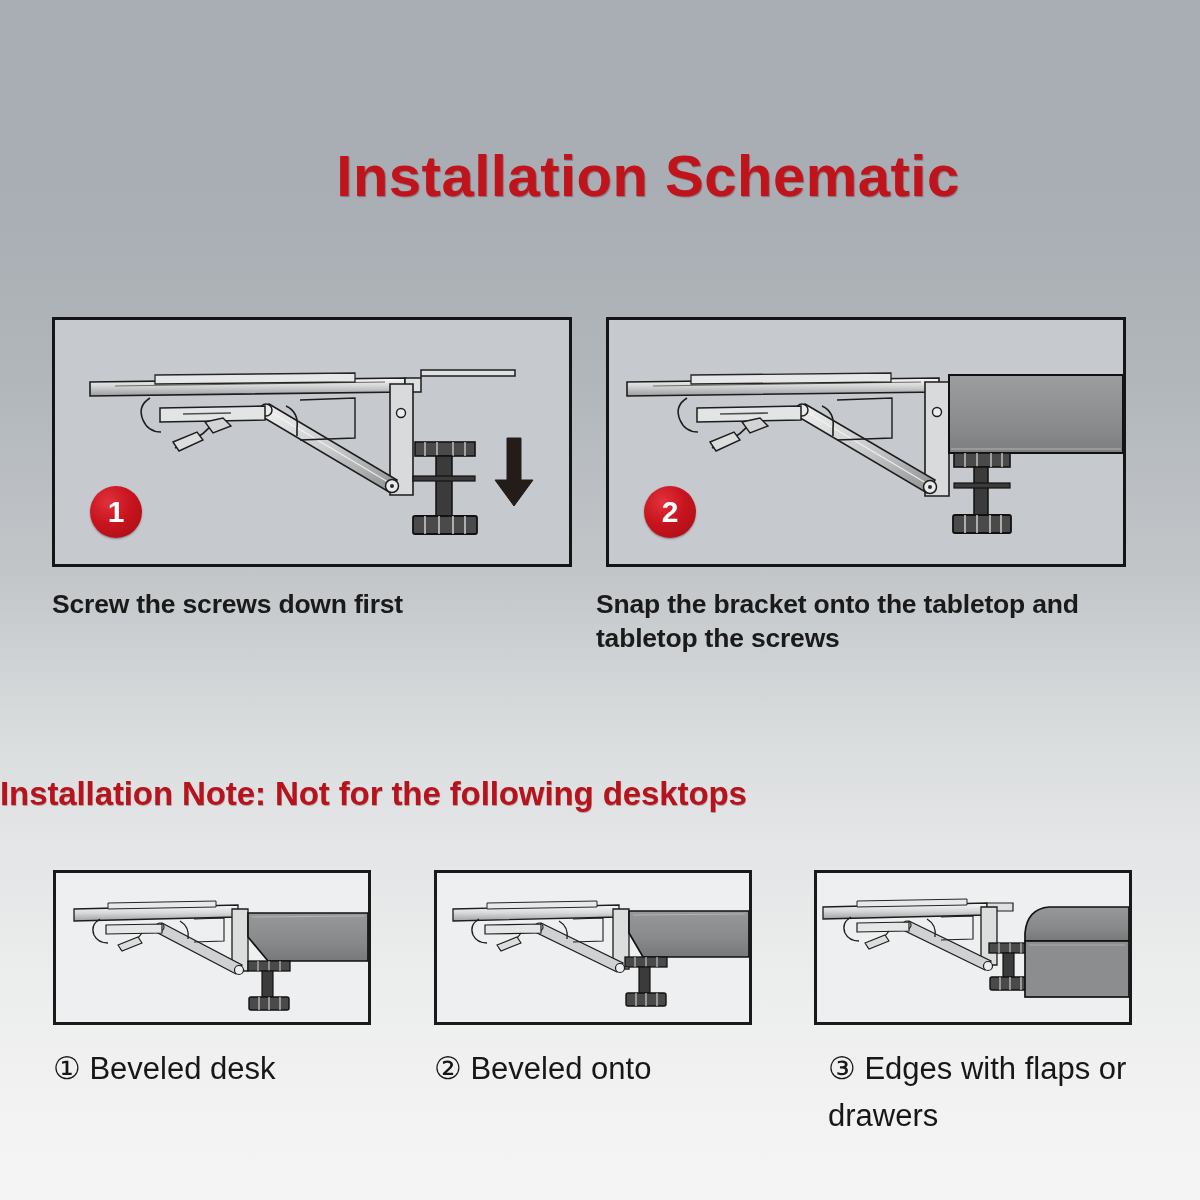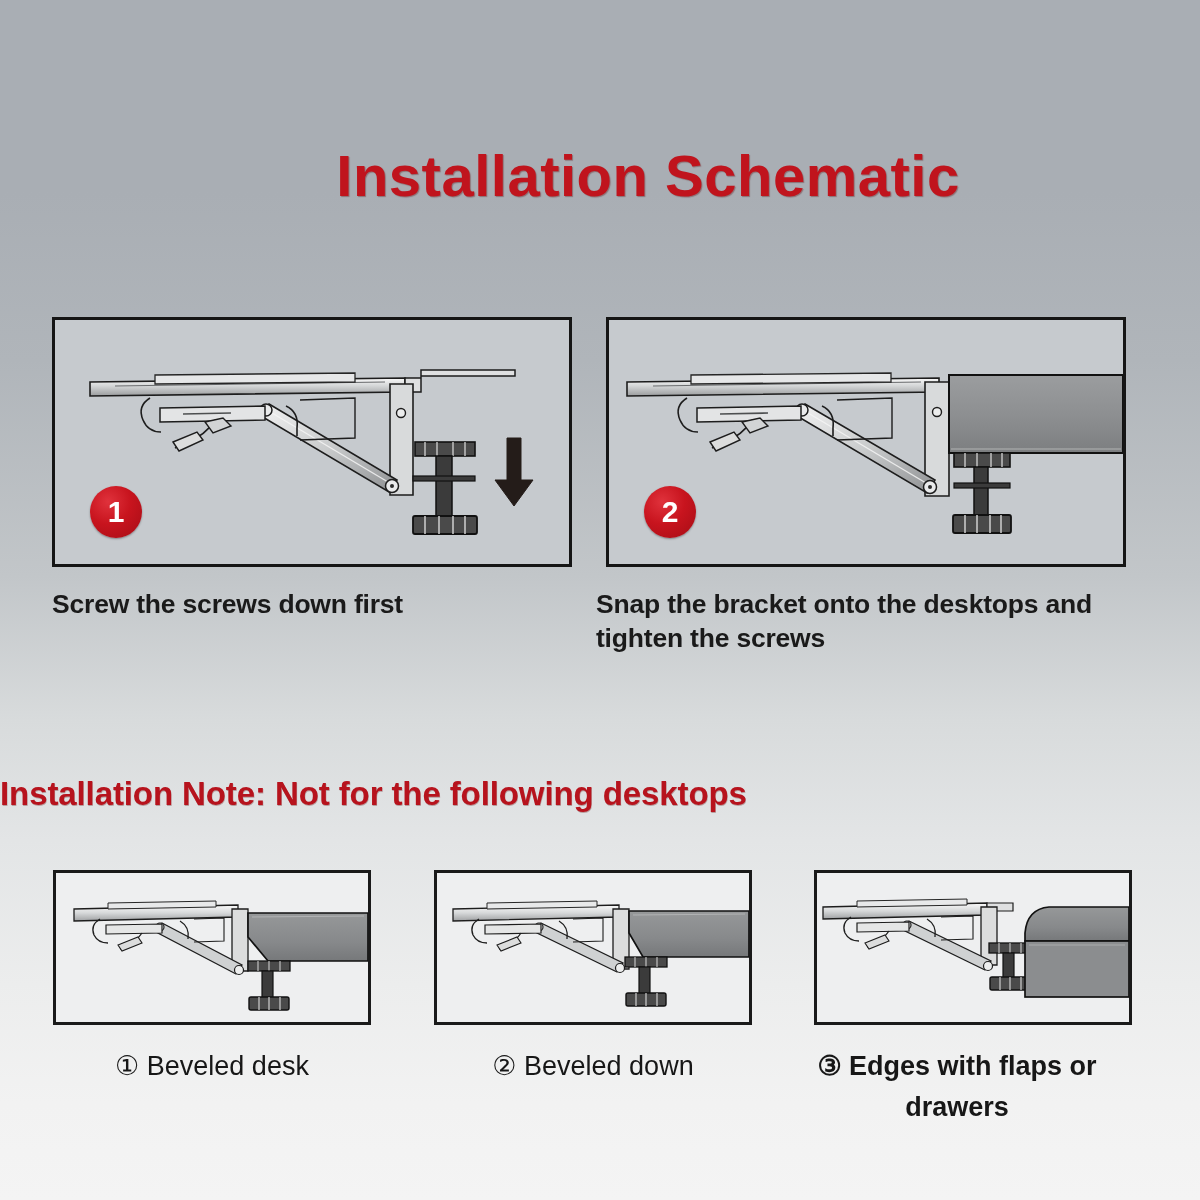"Snap the bracket onto the" div.step-caption { text: desktops and tighten -> tabletop and tabletop }
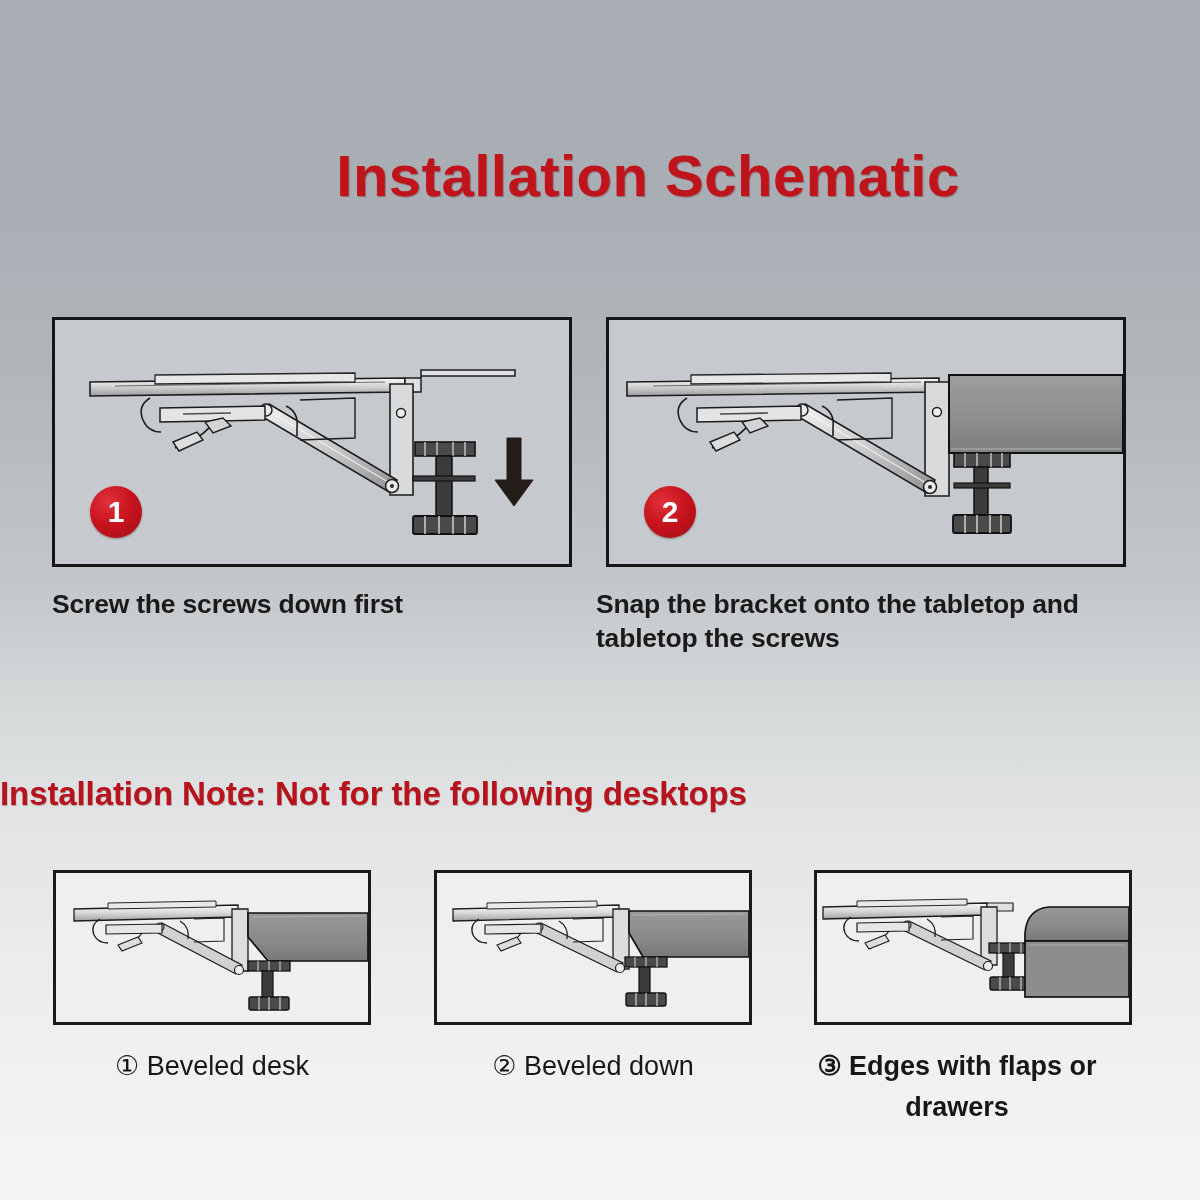"① Beveled desk" .bad-caption { font-size: 27px -> 31px; text-align: center -> none }
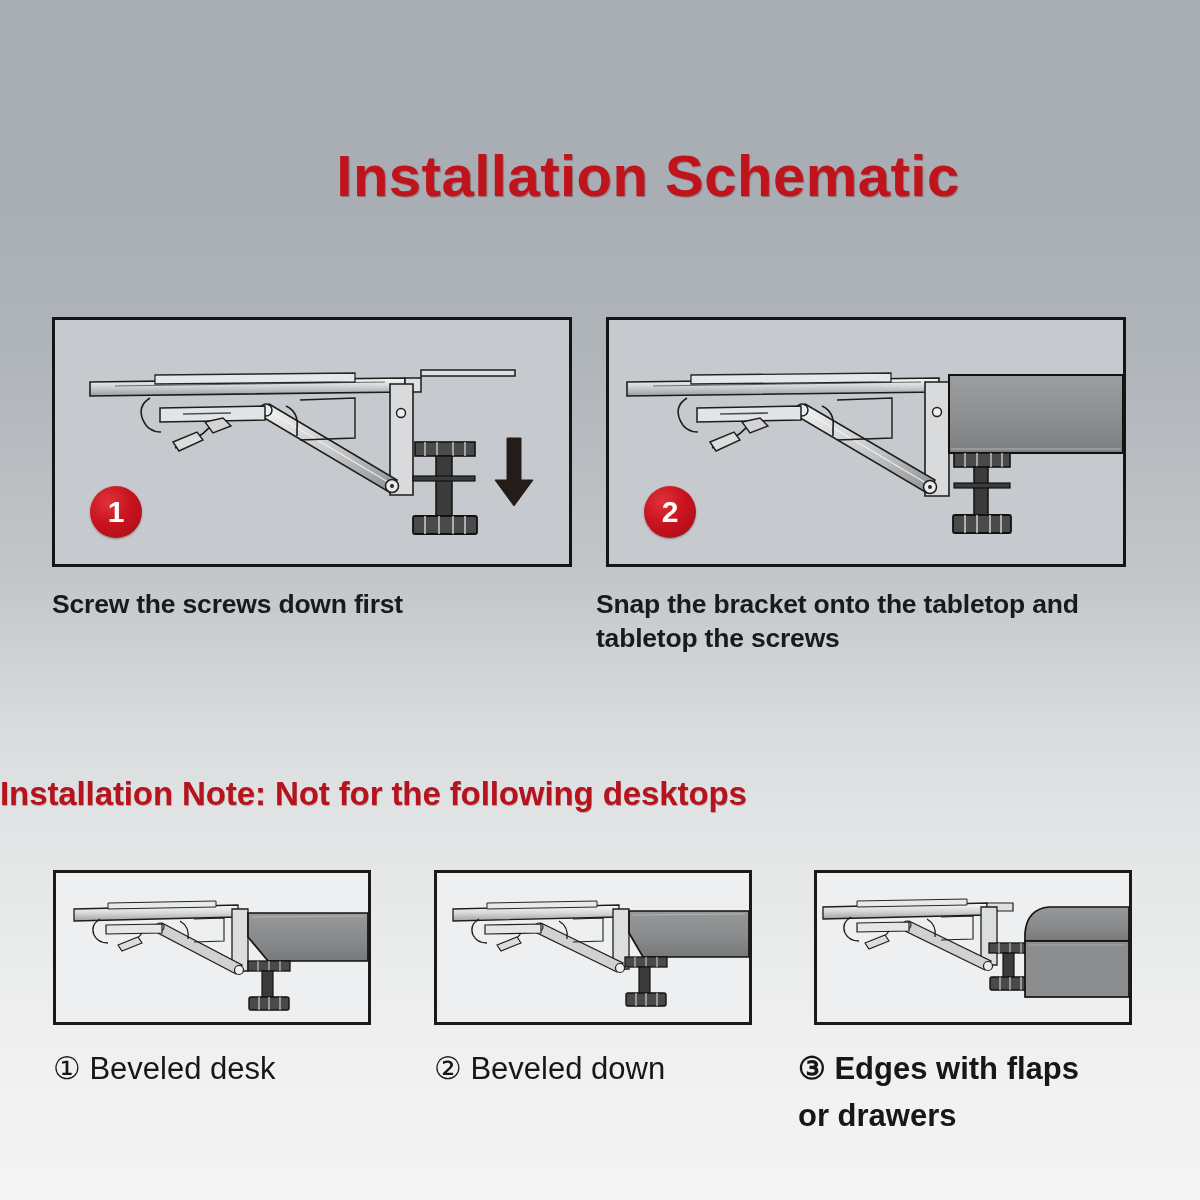"② Beveled down" div.bad-caption { text: down -> onto }
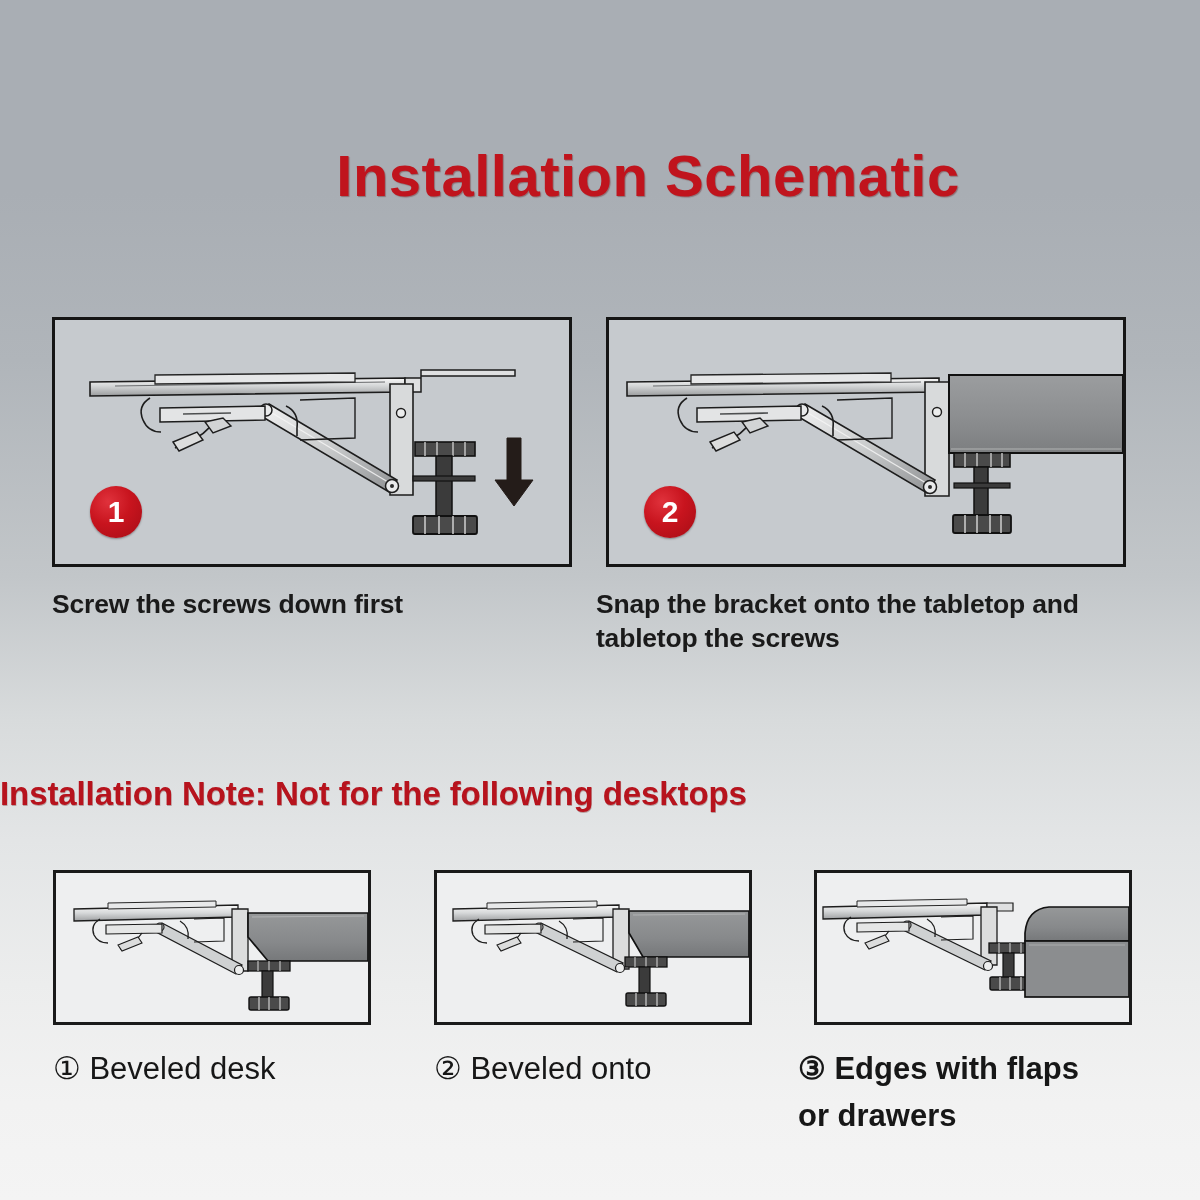"③ Edges with flaps or" #bad-caption-3 { font-weight: bold -> none; left: 798px -> 828px }
